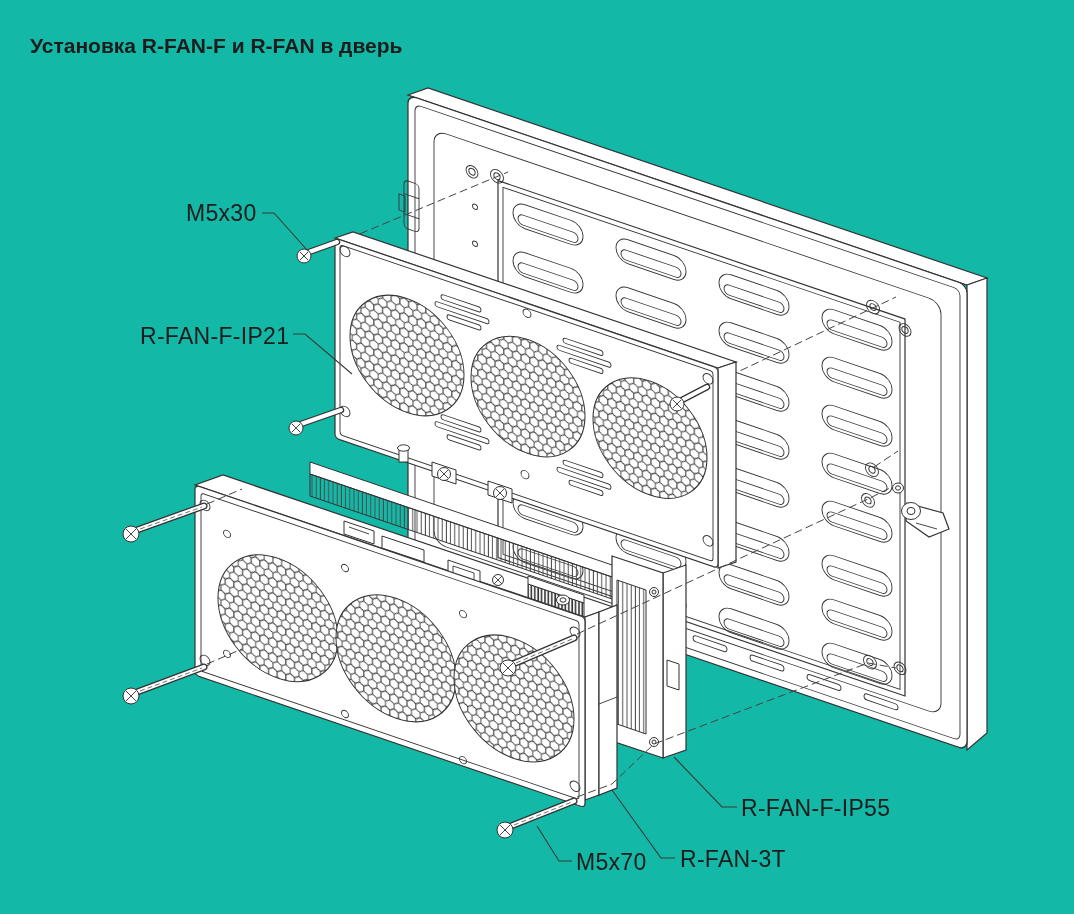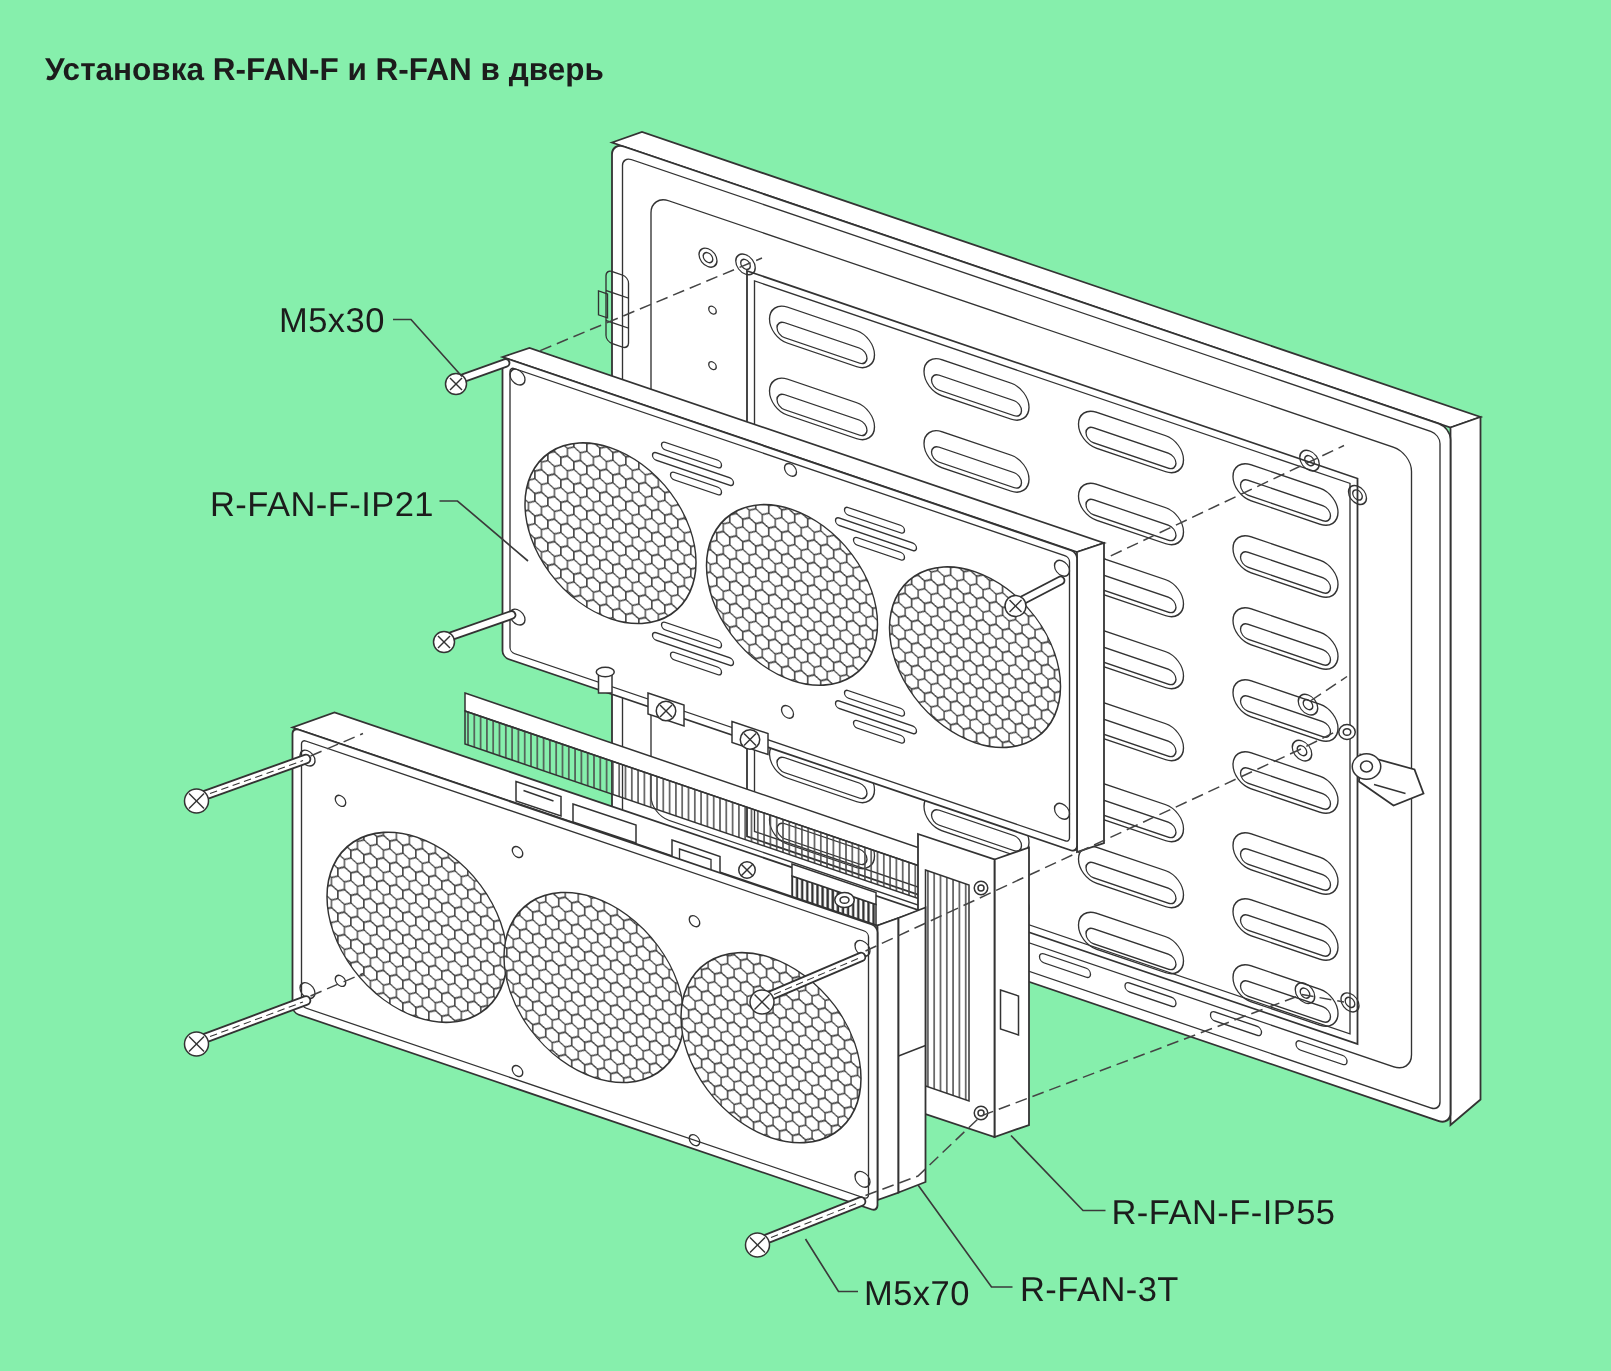"Установка R-FAN-F и R-FAN в" .stage { background: #86efac -> #14b8a6 }
